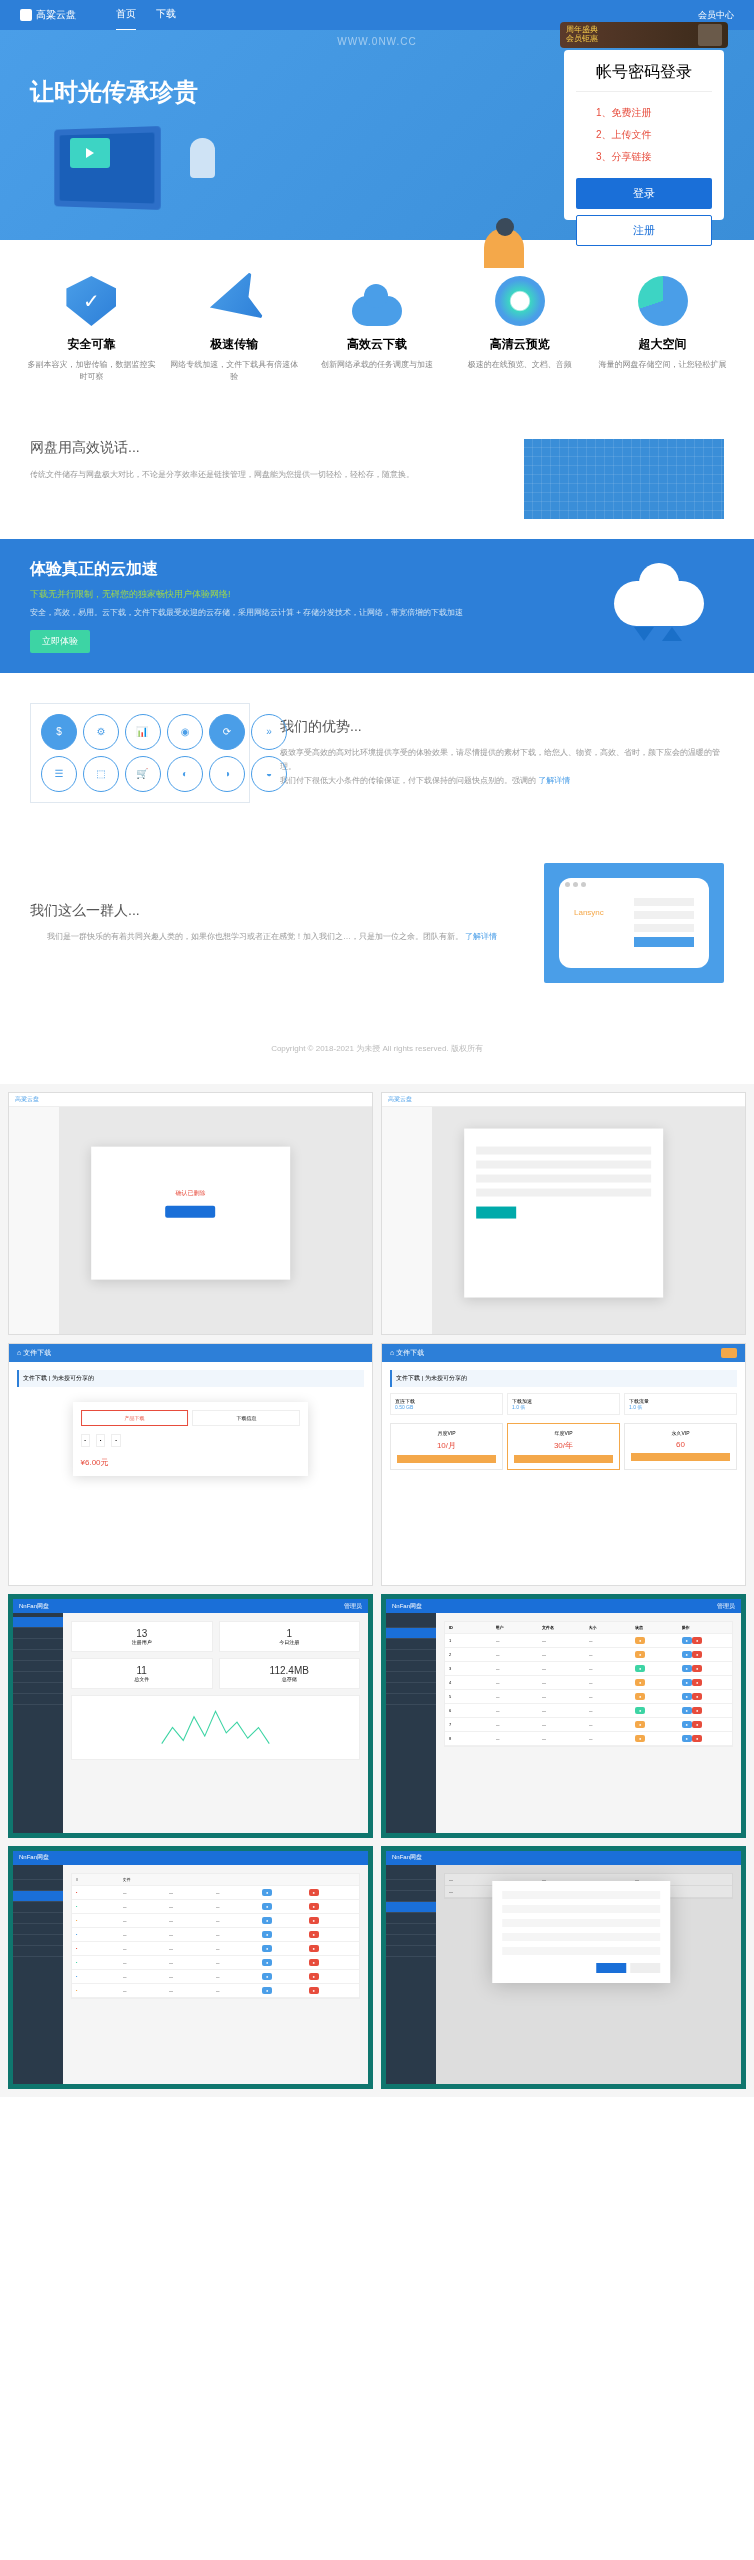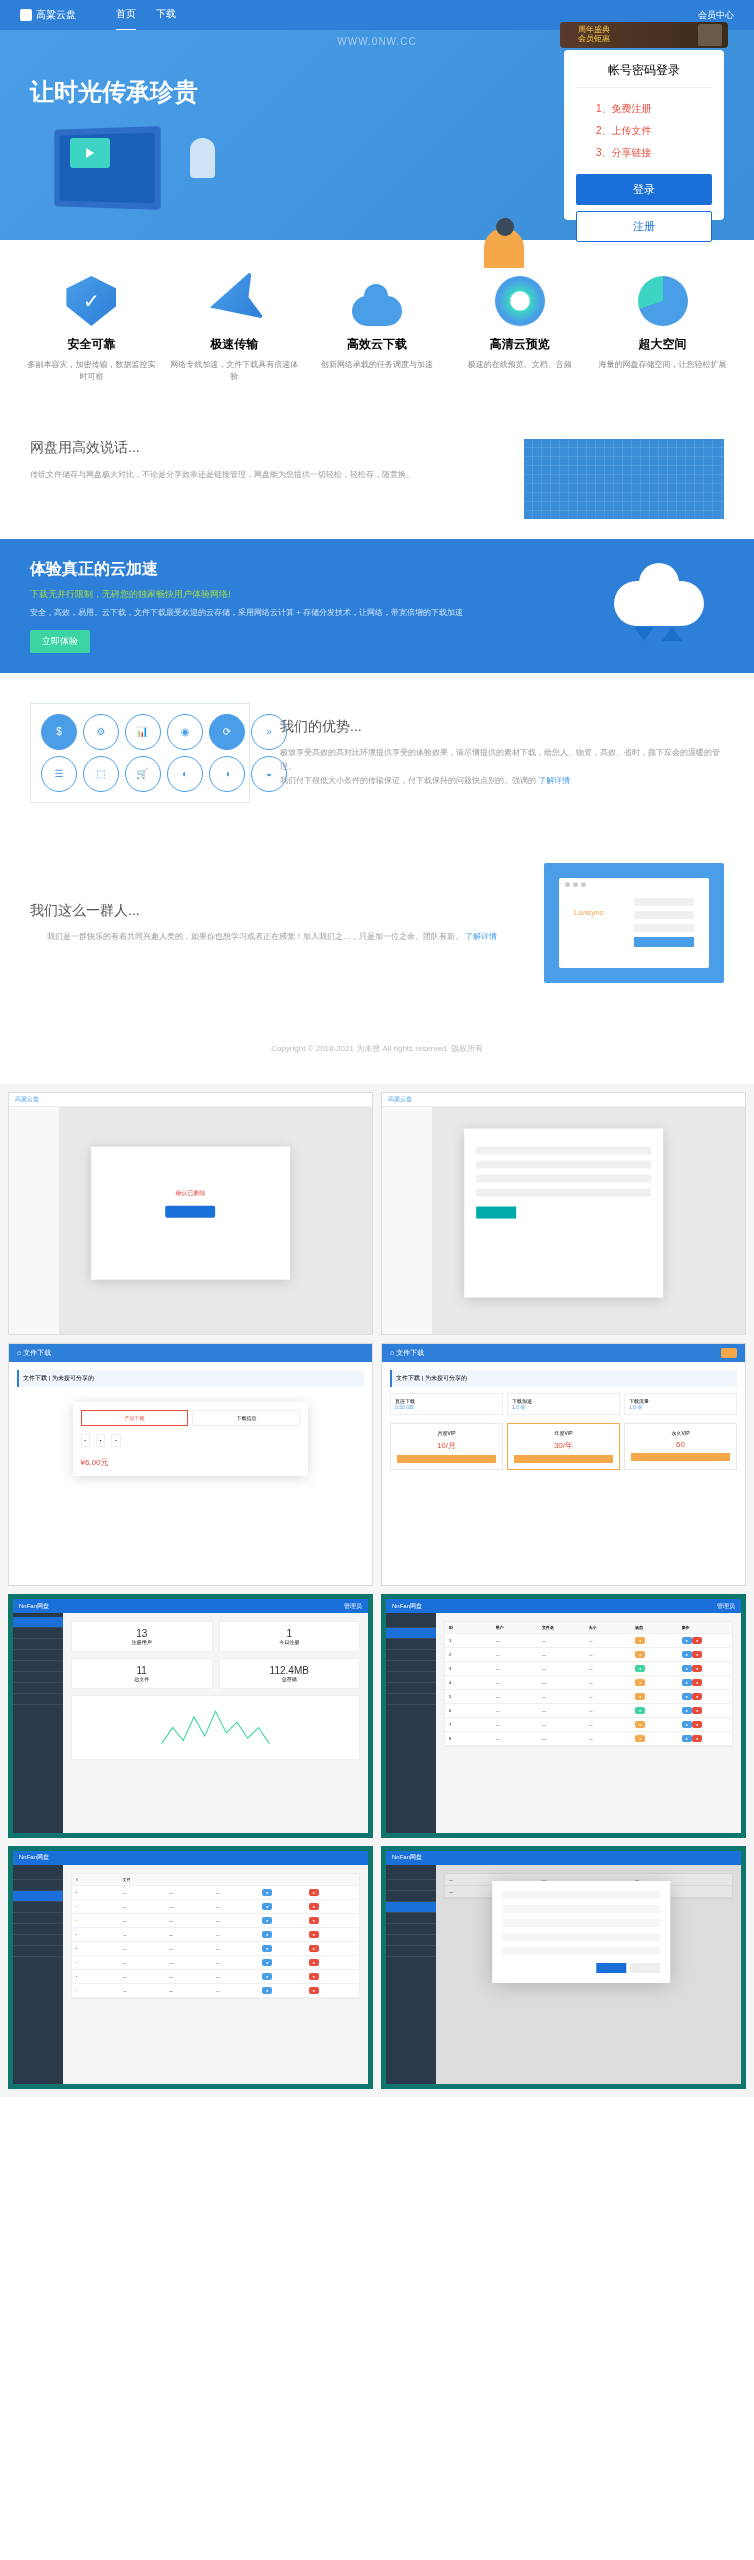"周年盛典" .ad-text { margin-left: 12px -> none }
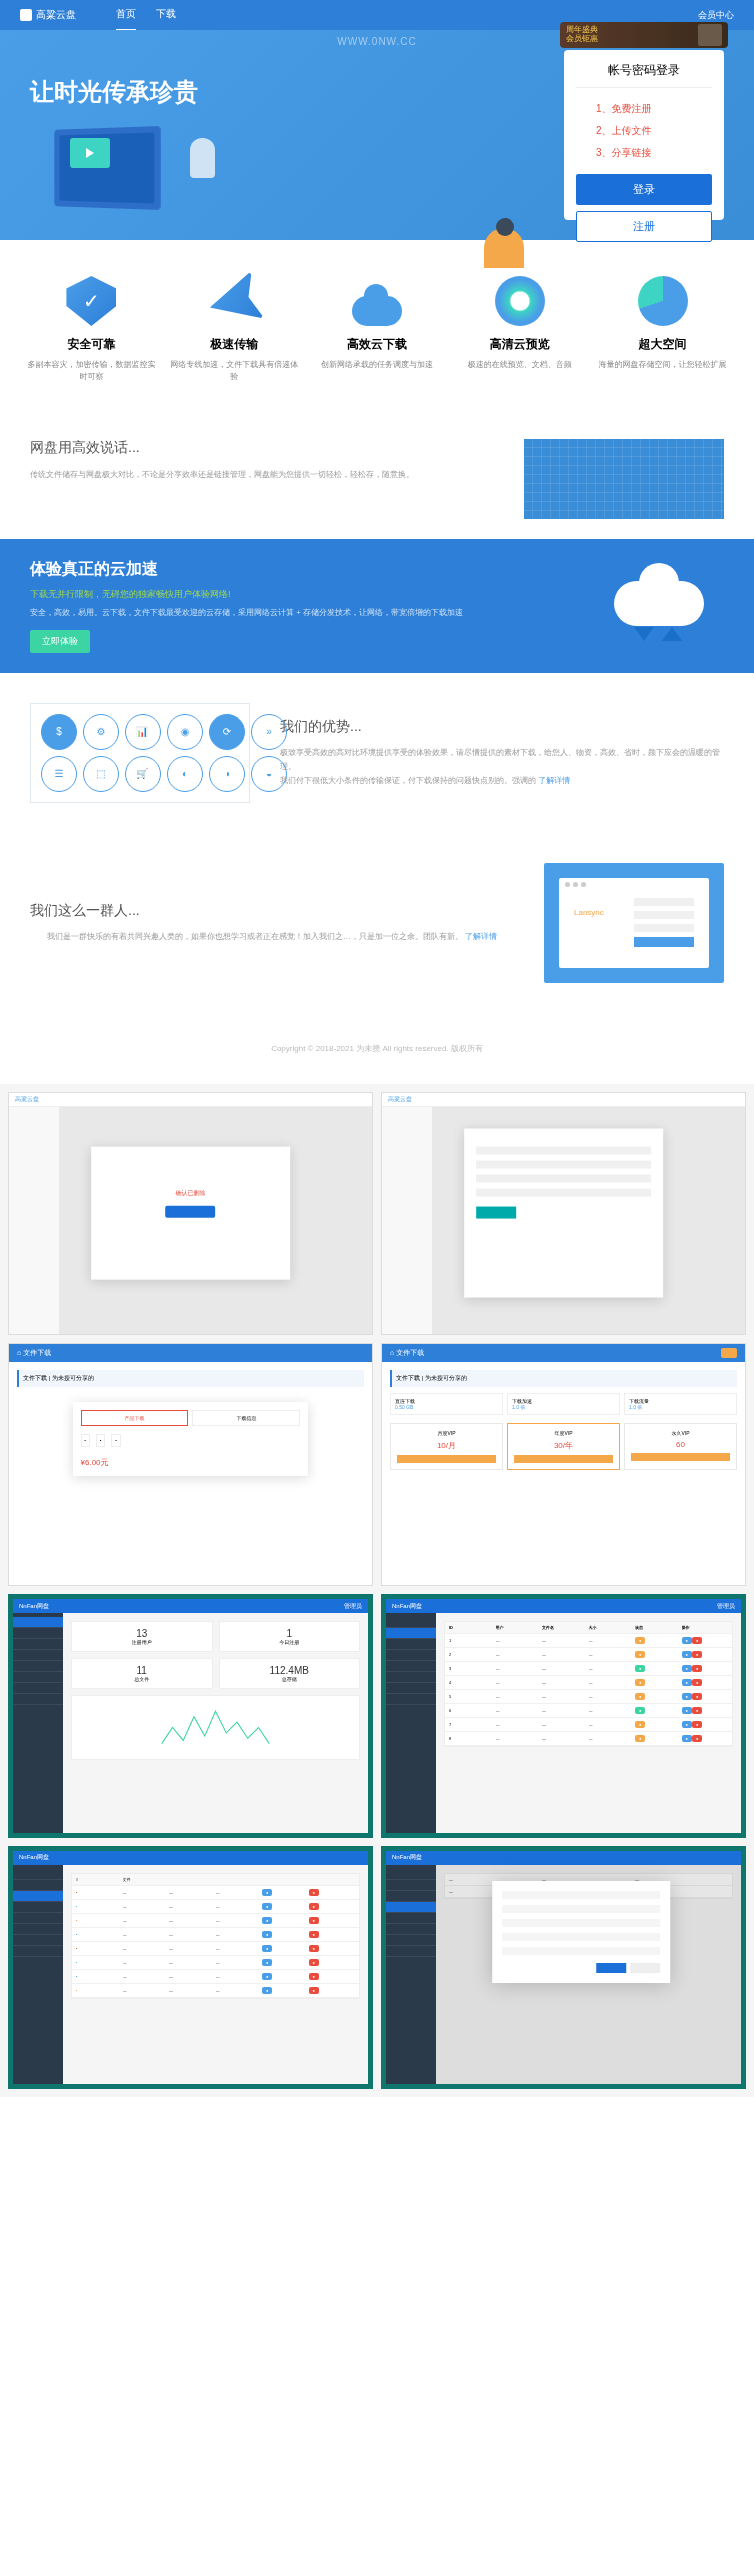"帐号密码登录" .login-title { font-size: 12px -> 16px }
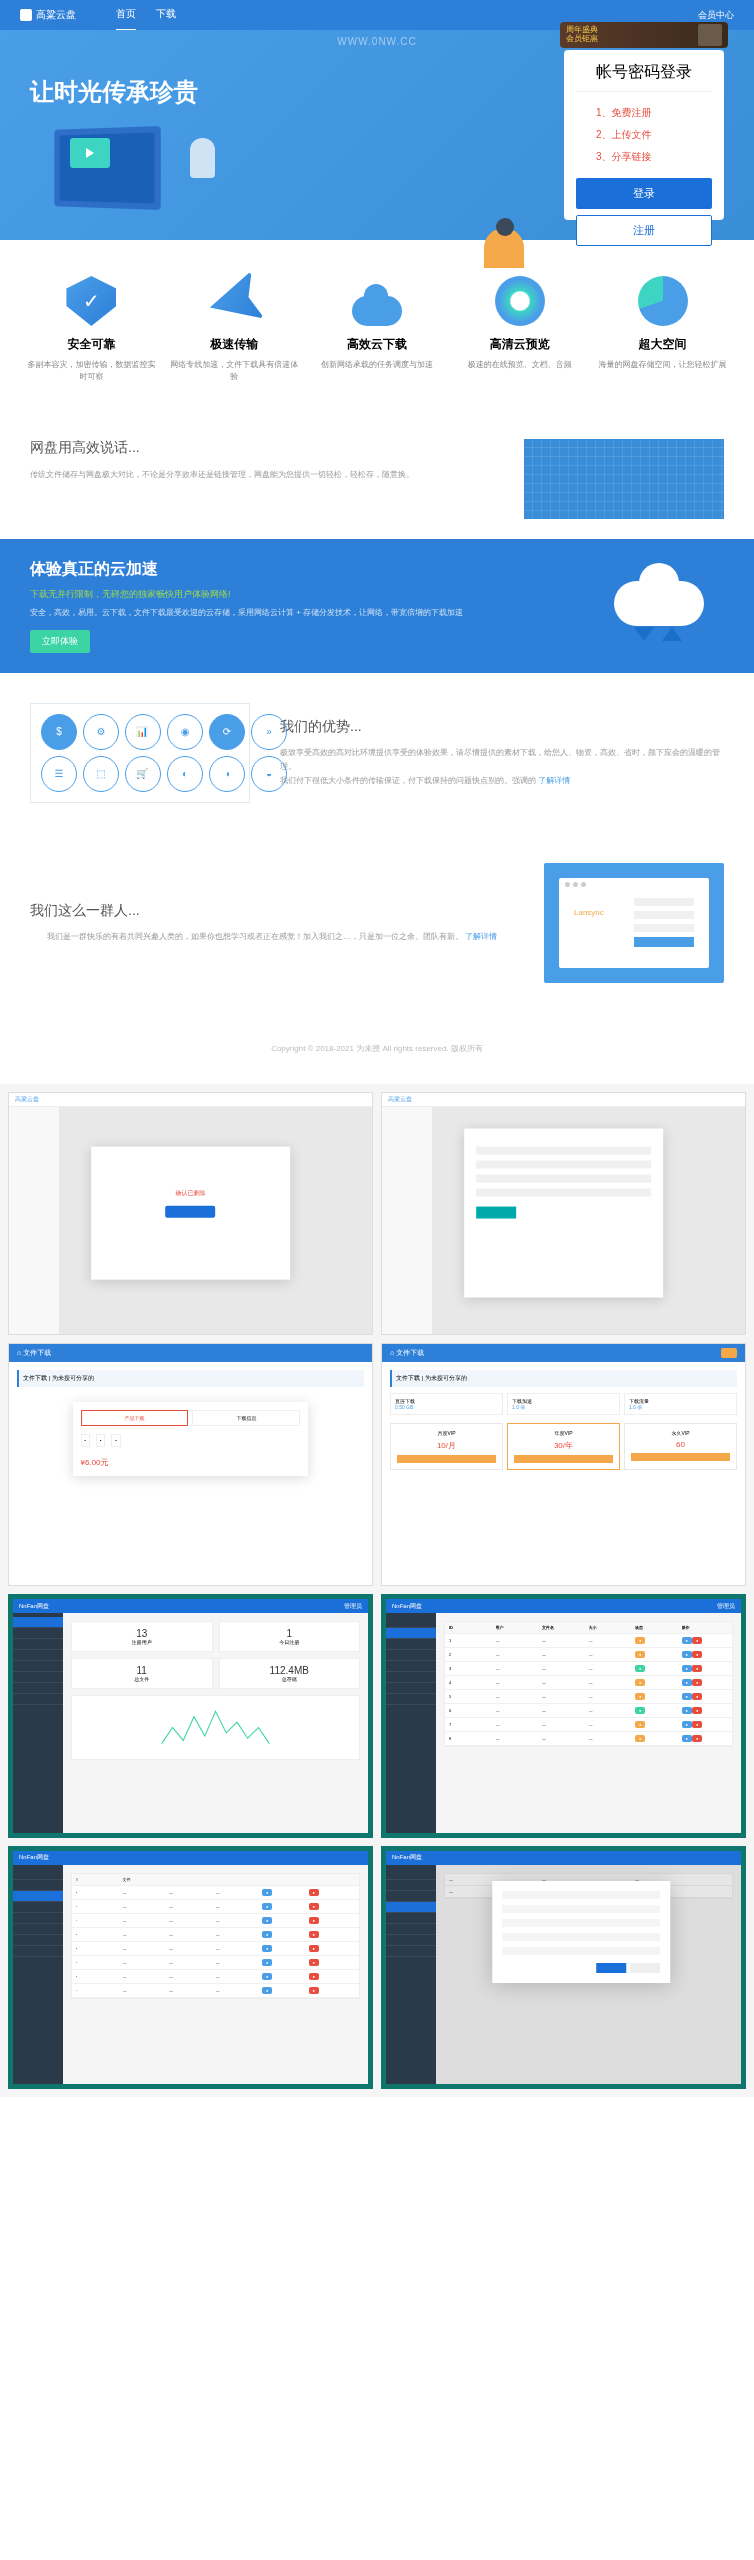"Lansync" .team-window { border-radius: 2px -> 12px }
